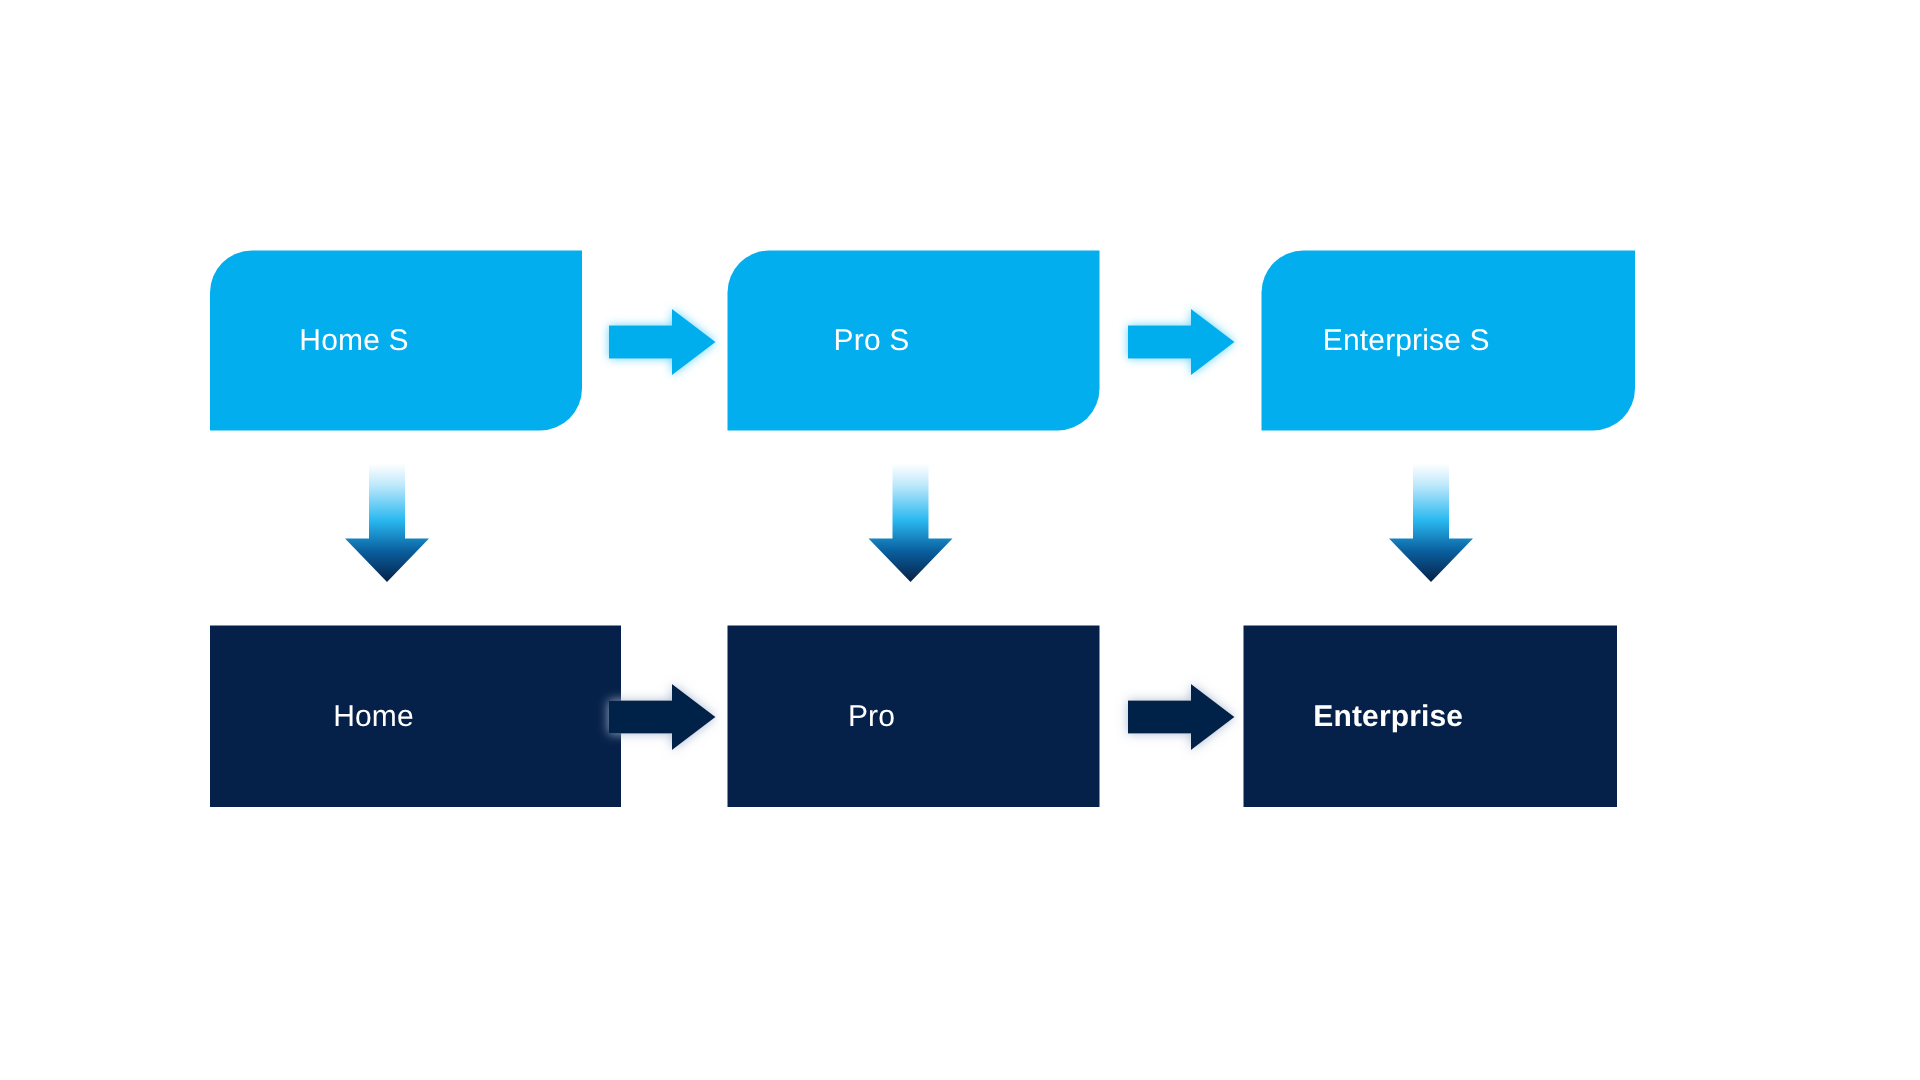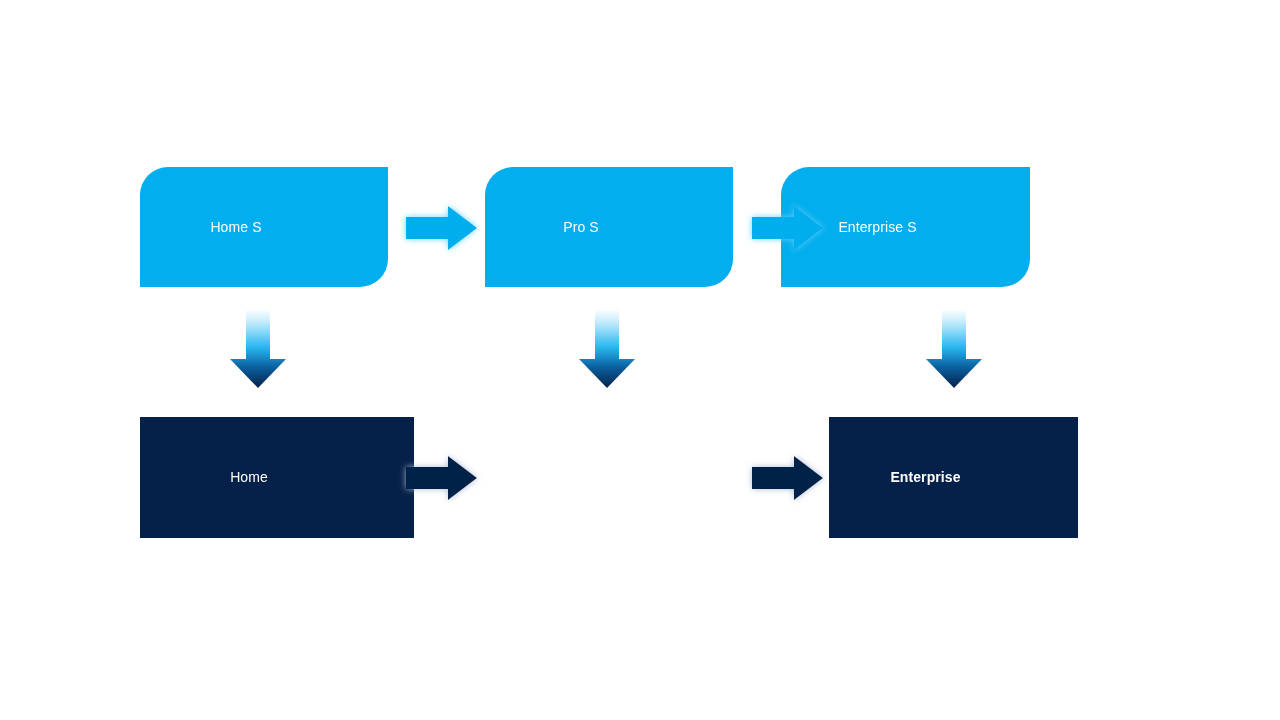"Home S" .node { font-size: 14px -> 20px }
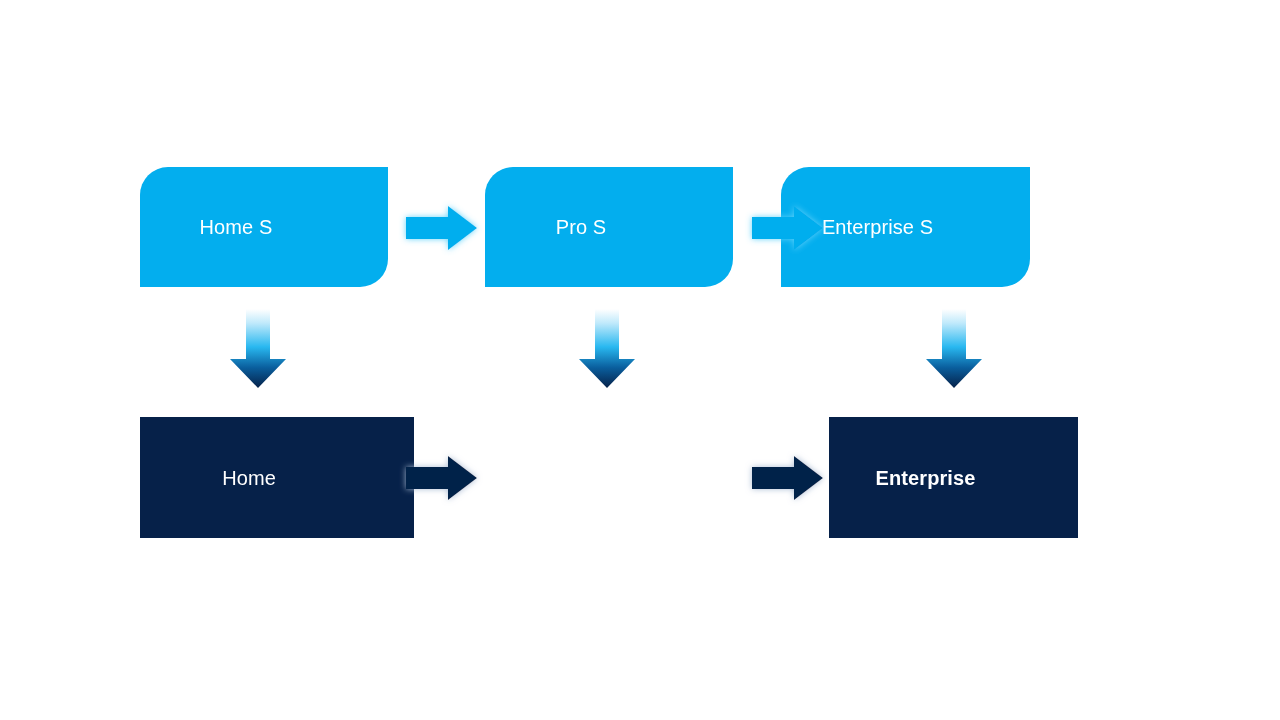"Enterprise S" div.node { left: 781px -> 841px }
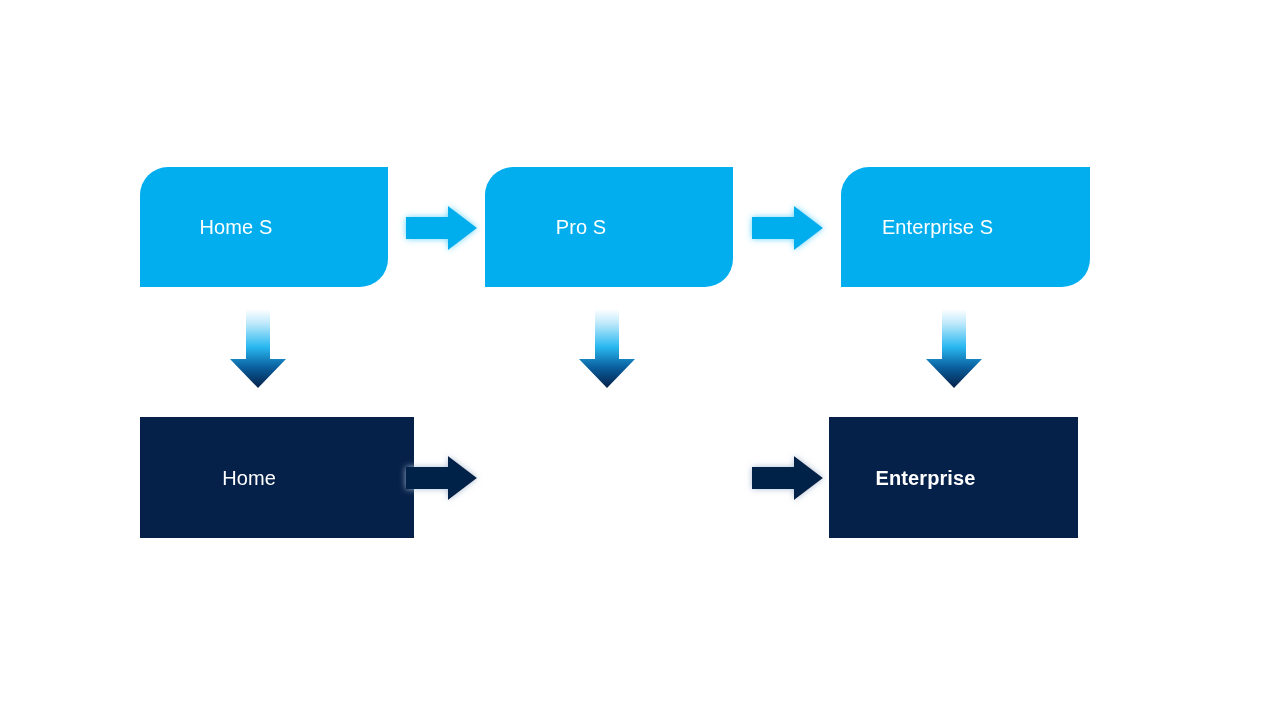"Pro" div.node { html: none -> <div> <span>Pro</span> </div> }
